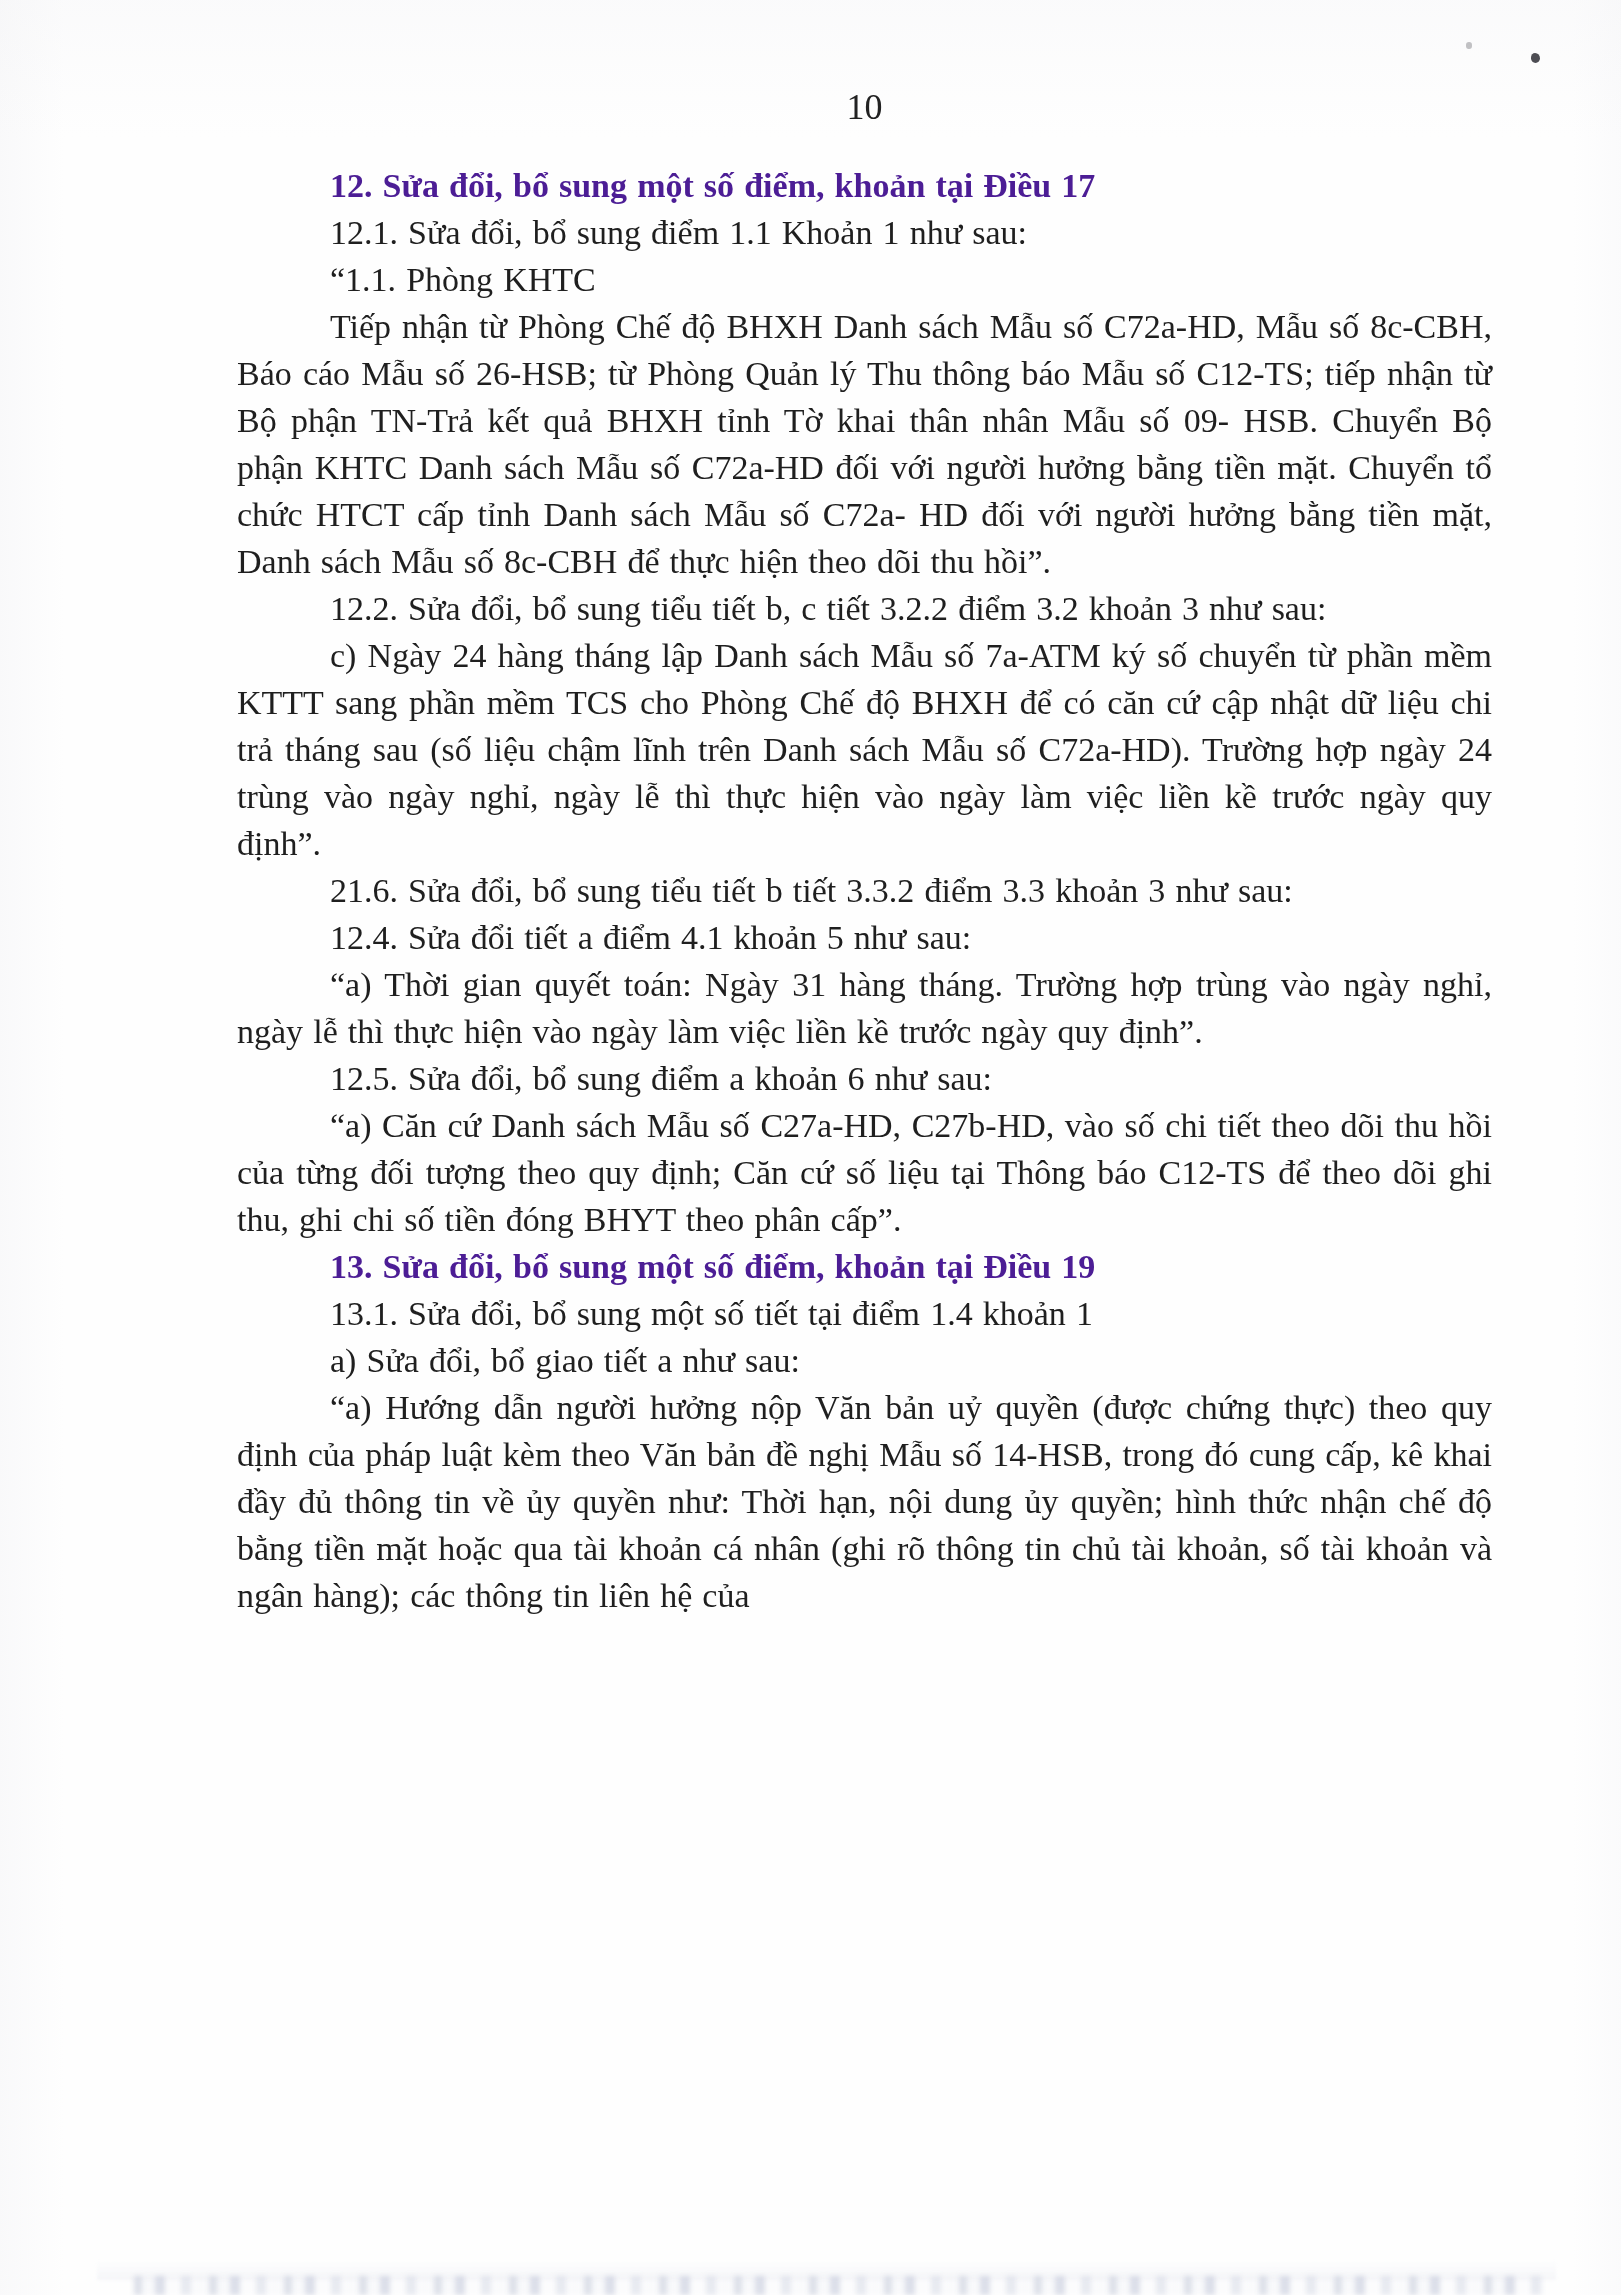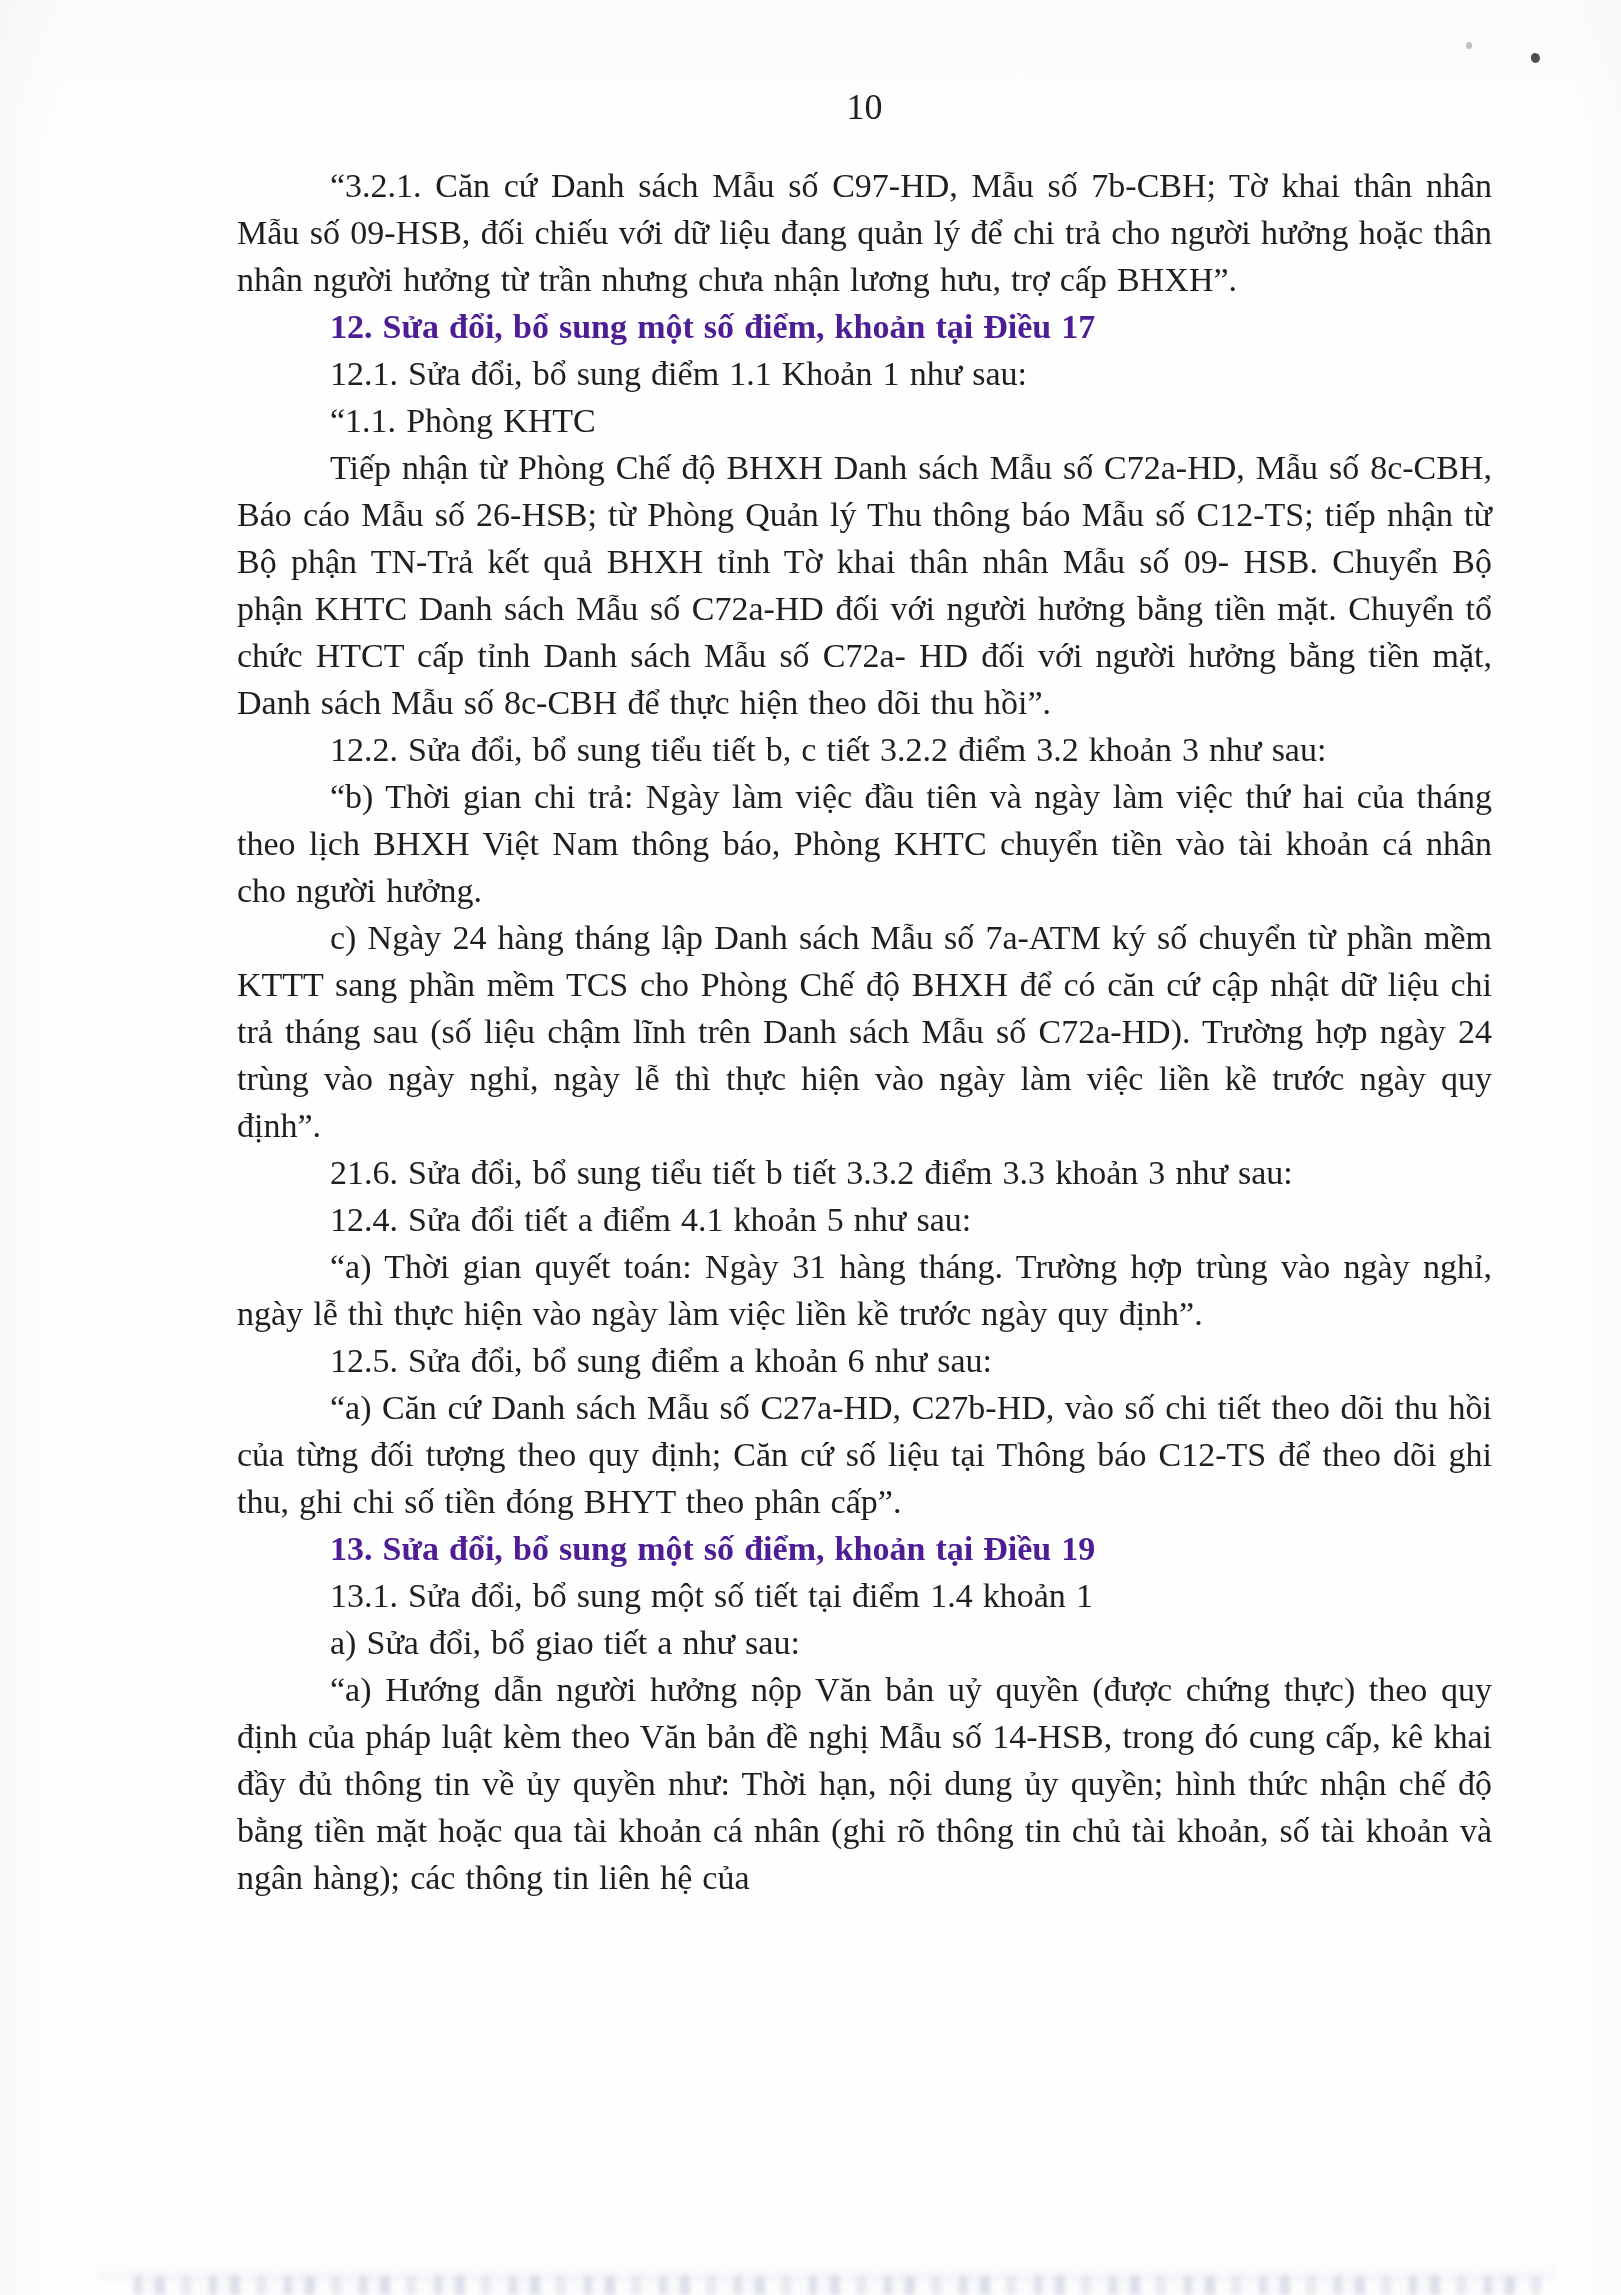"“3.2.1. Căn cứ Danh sách" p.para { html: <p>“3.2.1. Căn cứ Danh sách Mẫu số C97-HD, Mẫu số 7b-CBH; Tờ khai thân nhân Mẫu số 09-HSB, đối chiếu với dữ liệu đang quản lý để chi trả cho người hưởng hoặc thân nhân người hưởng từ trần nhưng chưa nhận lương hưu, trợ cấp BHXH”.</p> -> none }
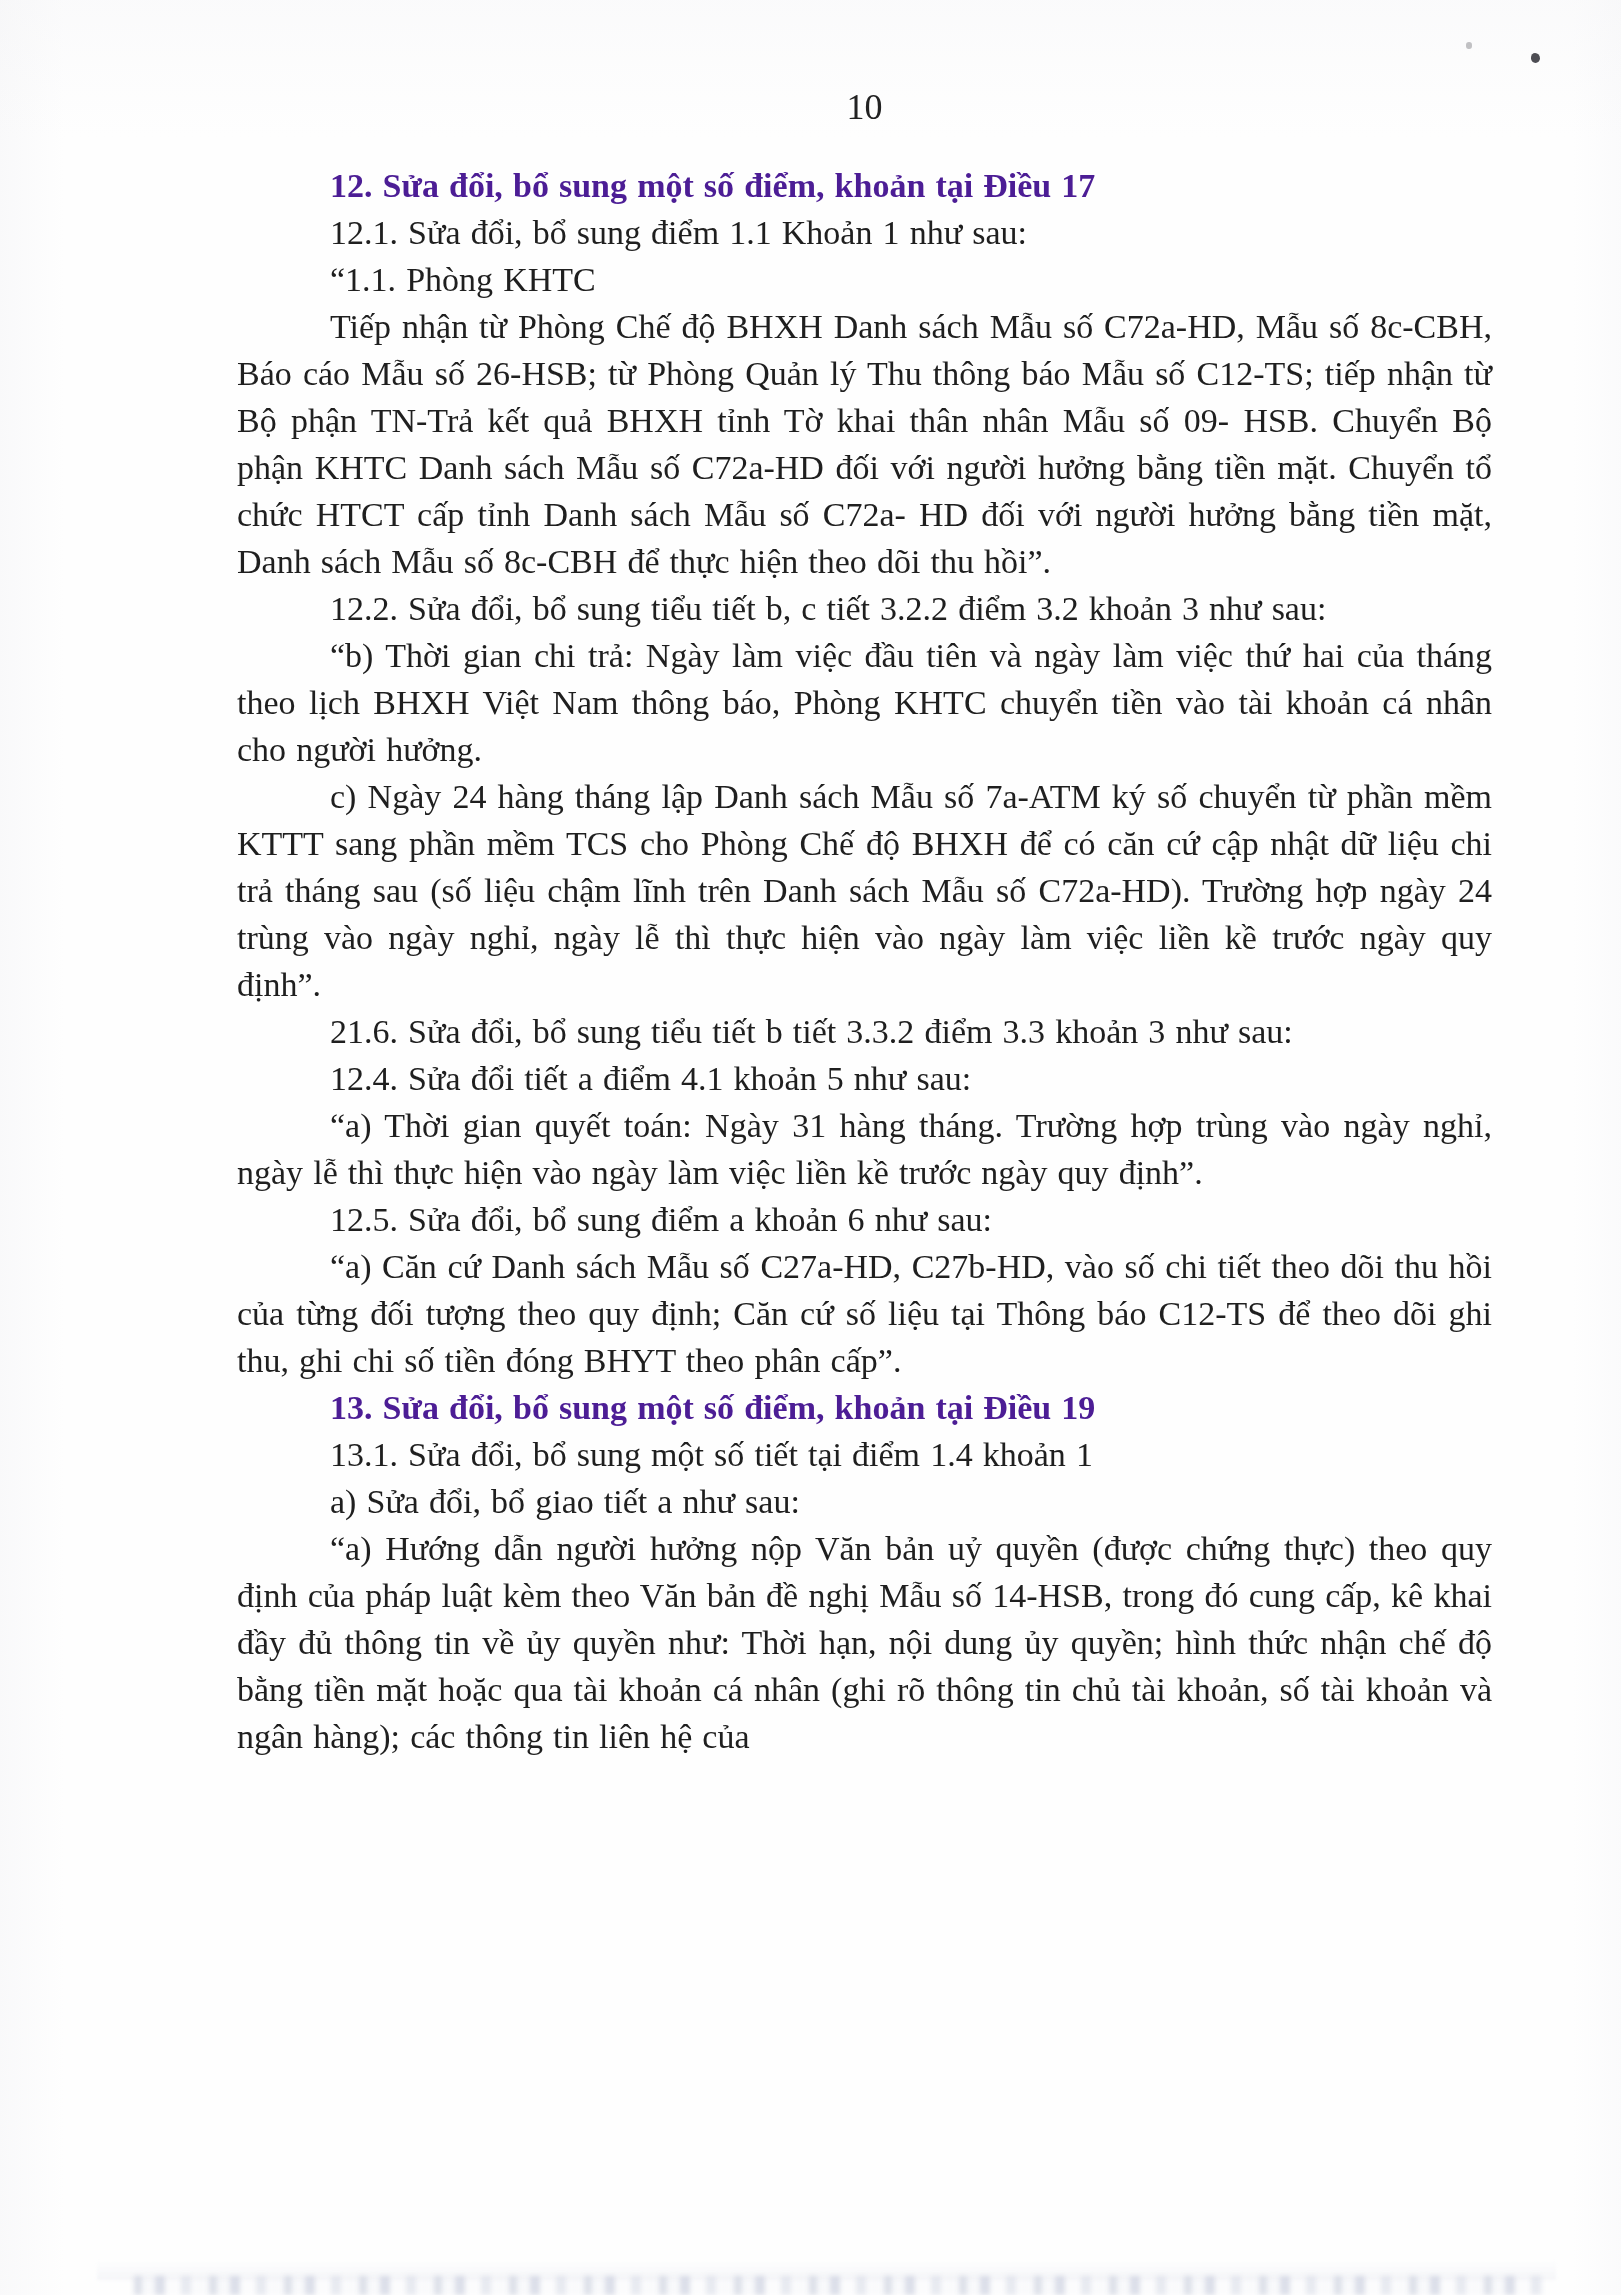"“b) Thời gian chi trả:" p.para { html: <p>“b) Thời gian chi trả: Ngày làm việc đầu tiên và ngày làm việc thứ hai của tháng theo lịch BHXH Việt Nam thông báo, Phòng KHTC chuyển tiền vào tài khoản cá nhân cho người hưởng.</p> -> none }
